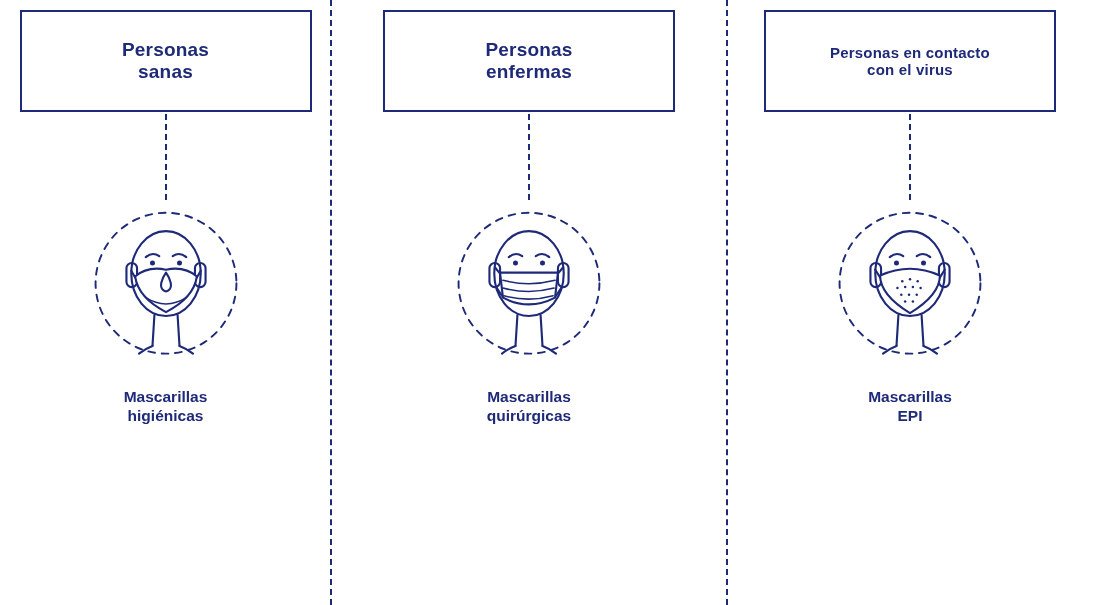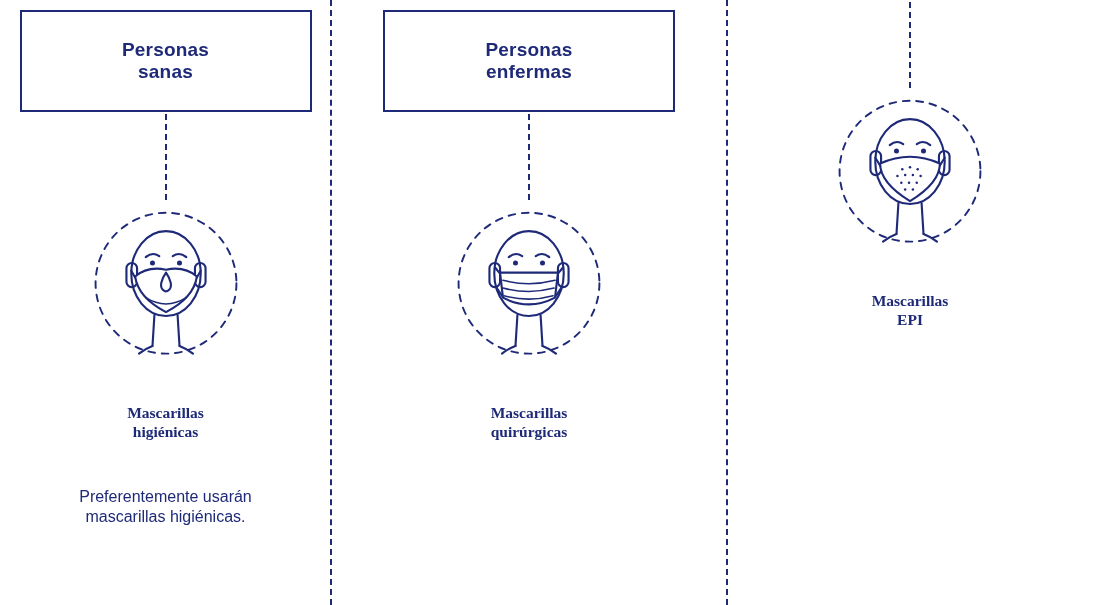"Personas en contacto" div.header-box { html: none -> <div> <h2>Personas en contacto con el virus</h2> </div> }
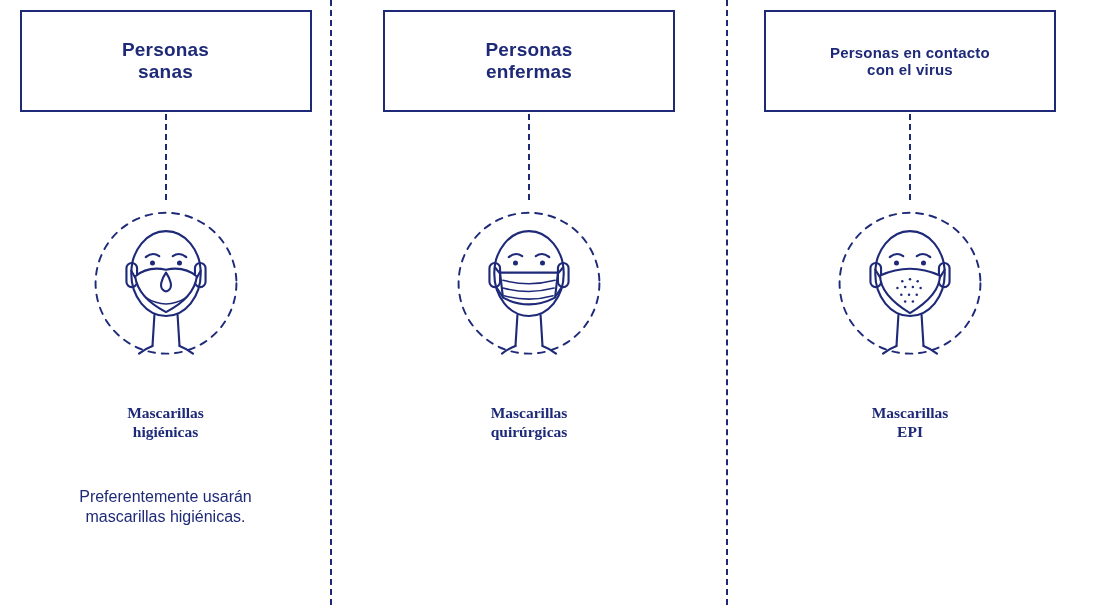"Mascarillas" .mask-label { font-family: Liberation Serif, serif -> none; margin-top: 28px -> 12px }
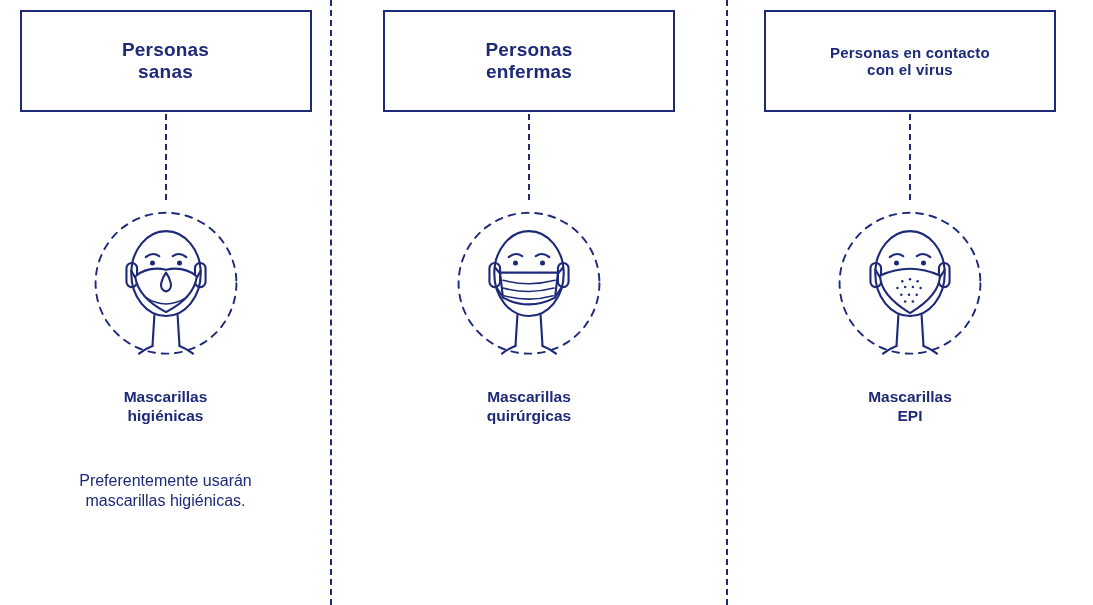"Preferentemente usarán" p.description { html: <p>Preferentemente usarán mascarillas higiénicas.</p> -> none }
